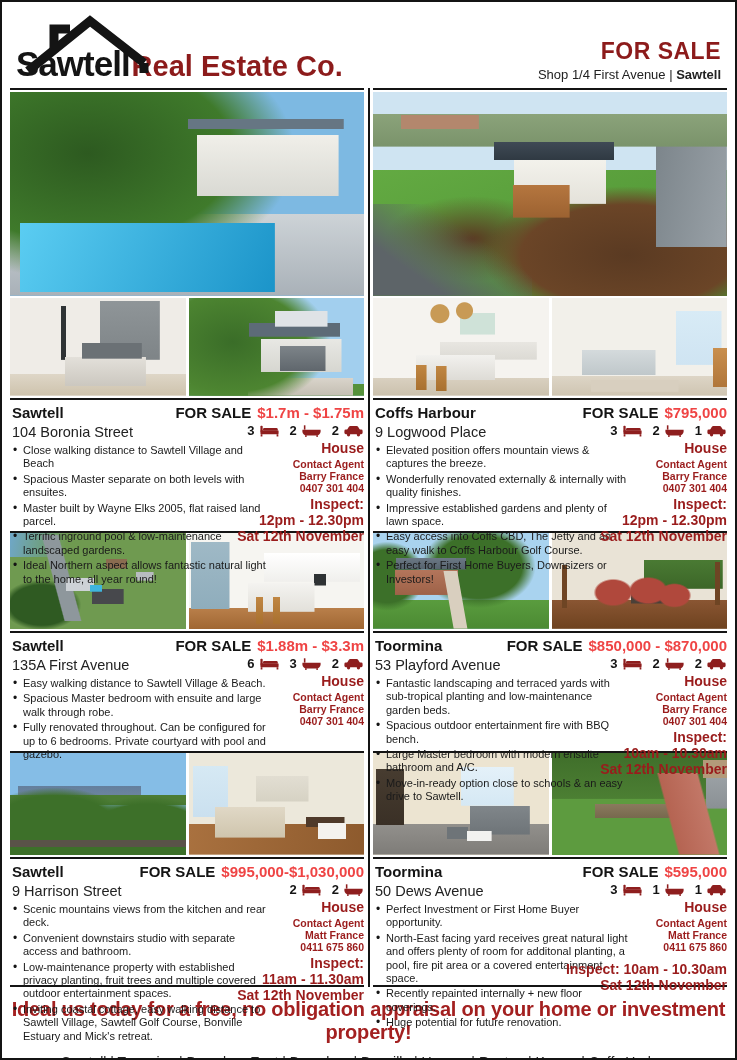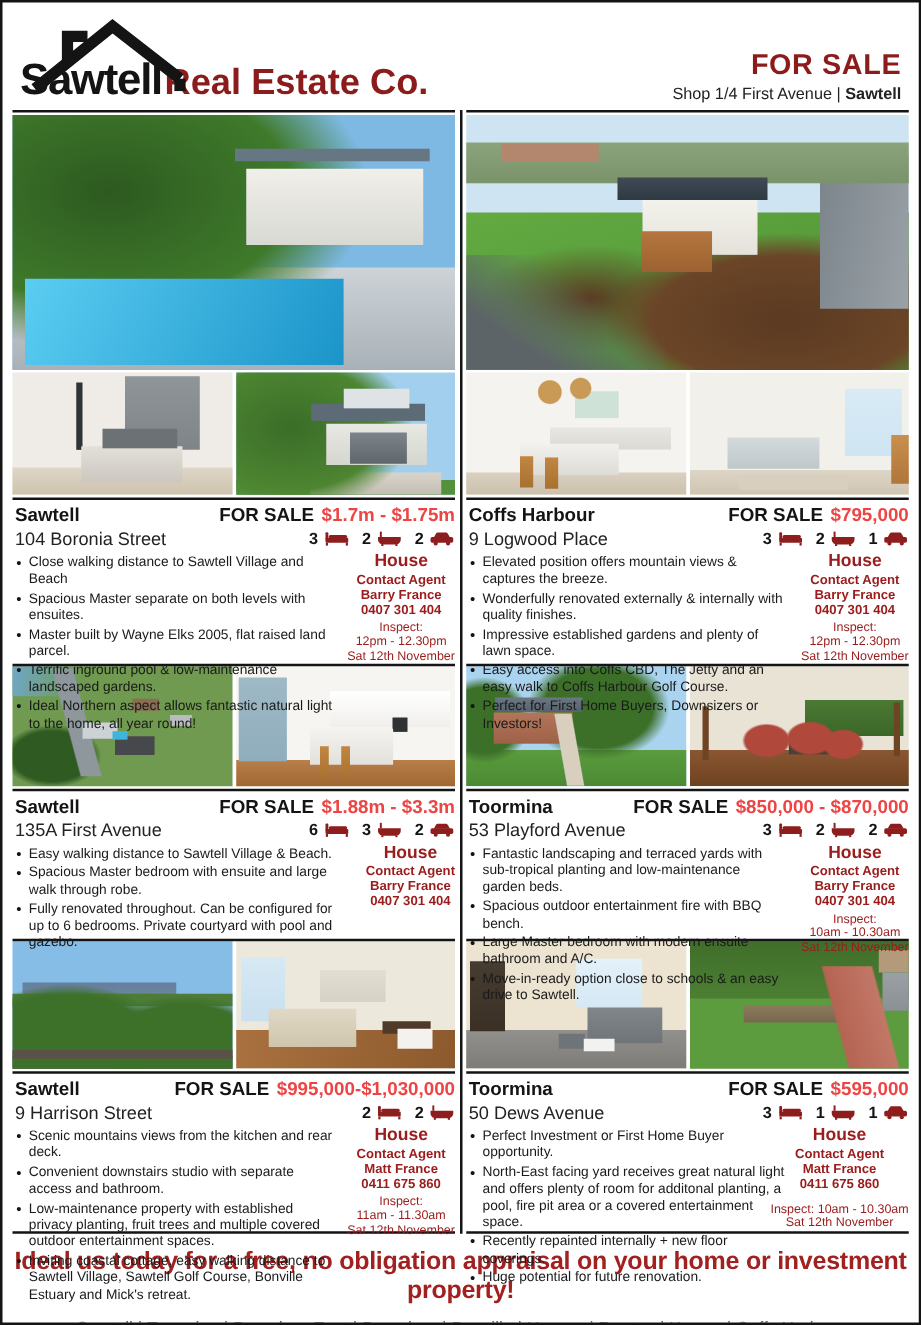"House" .info { text-align: center -> right }
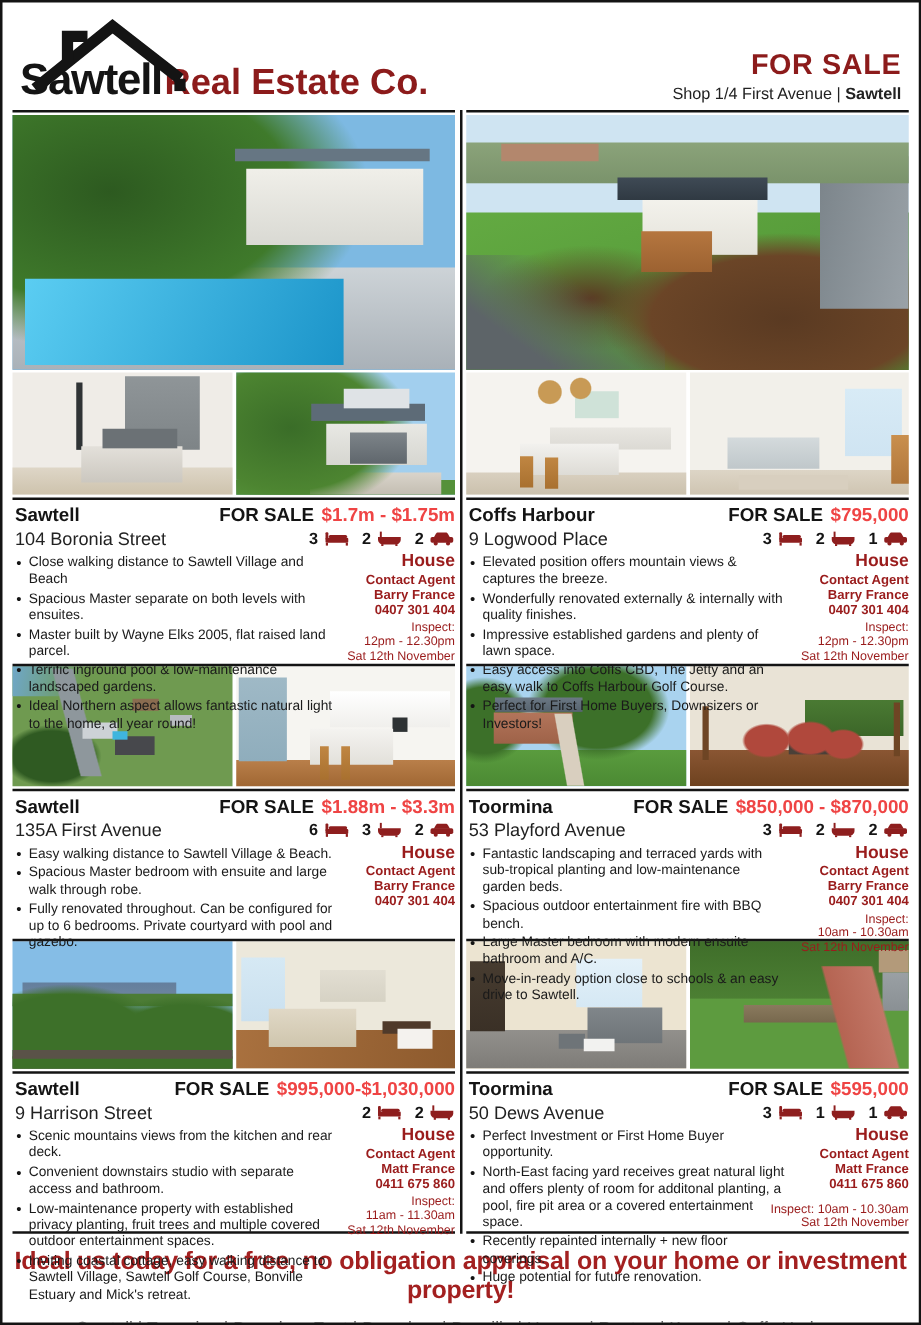"Inspect:" .inspect { font-size: 10px -> 14px; font-weight: 400 -> 700 }
